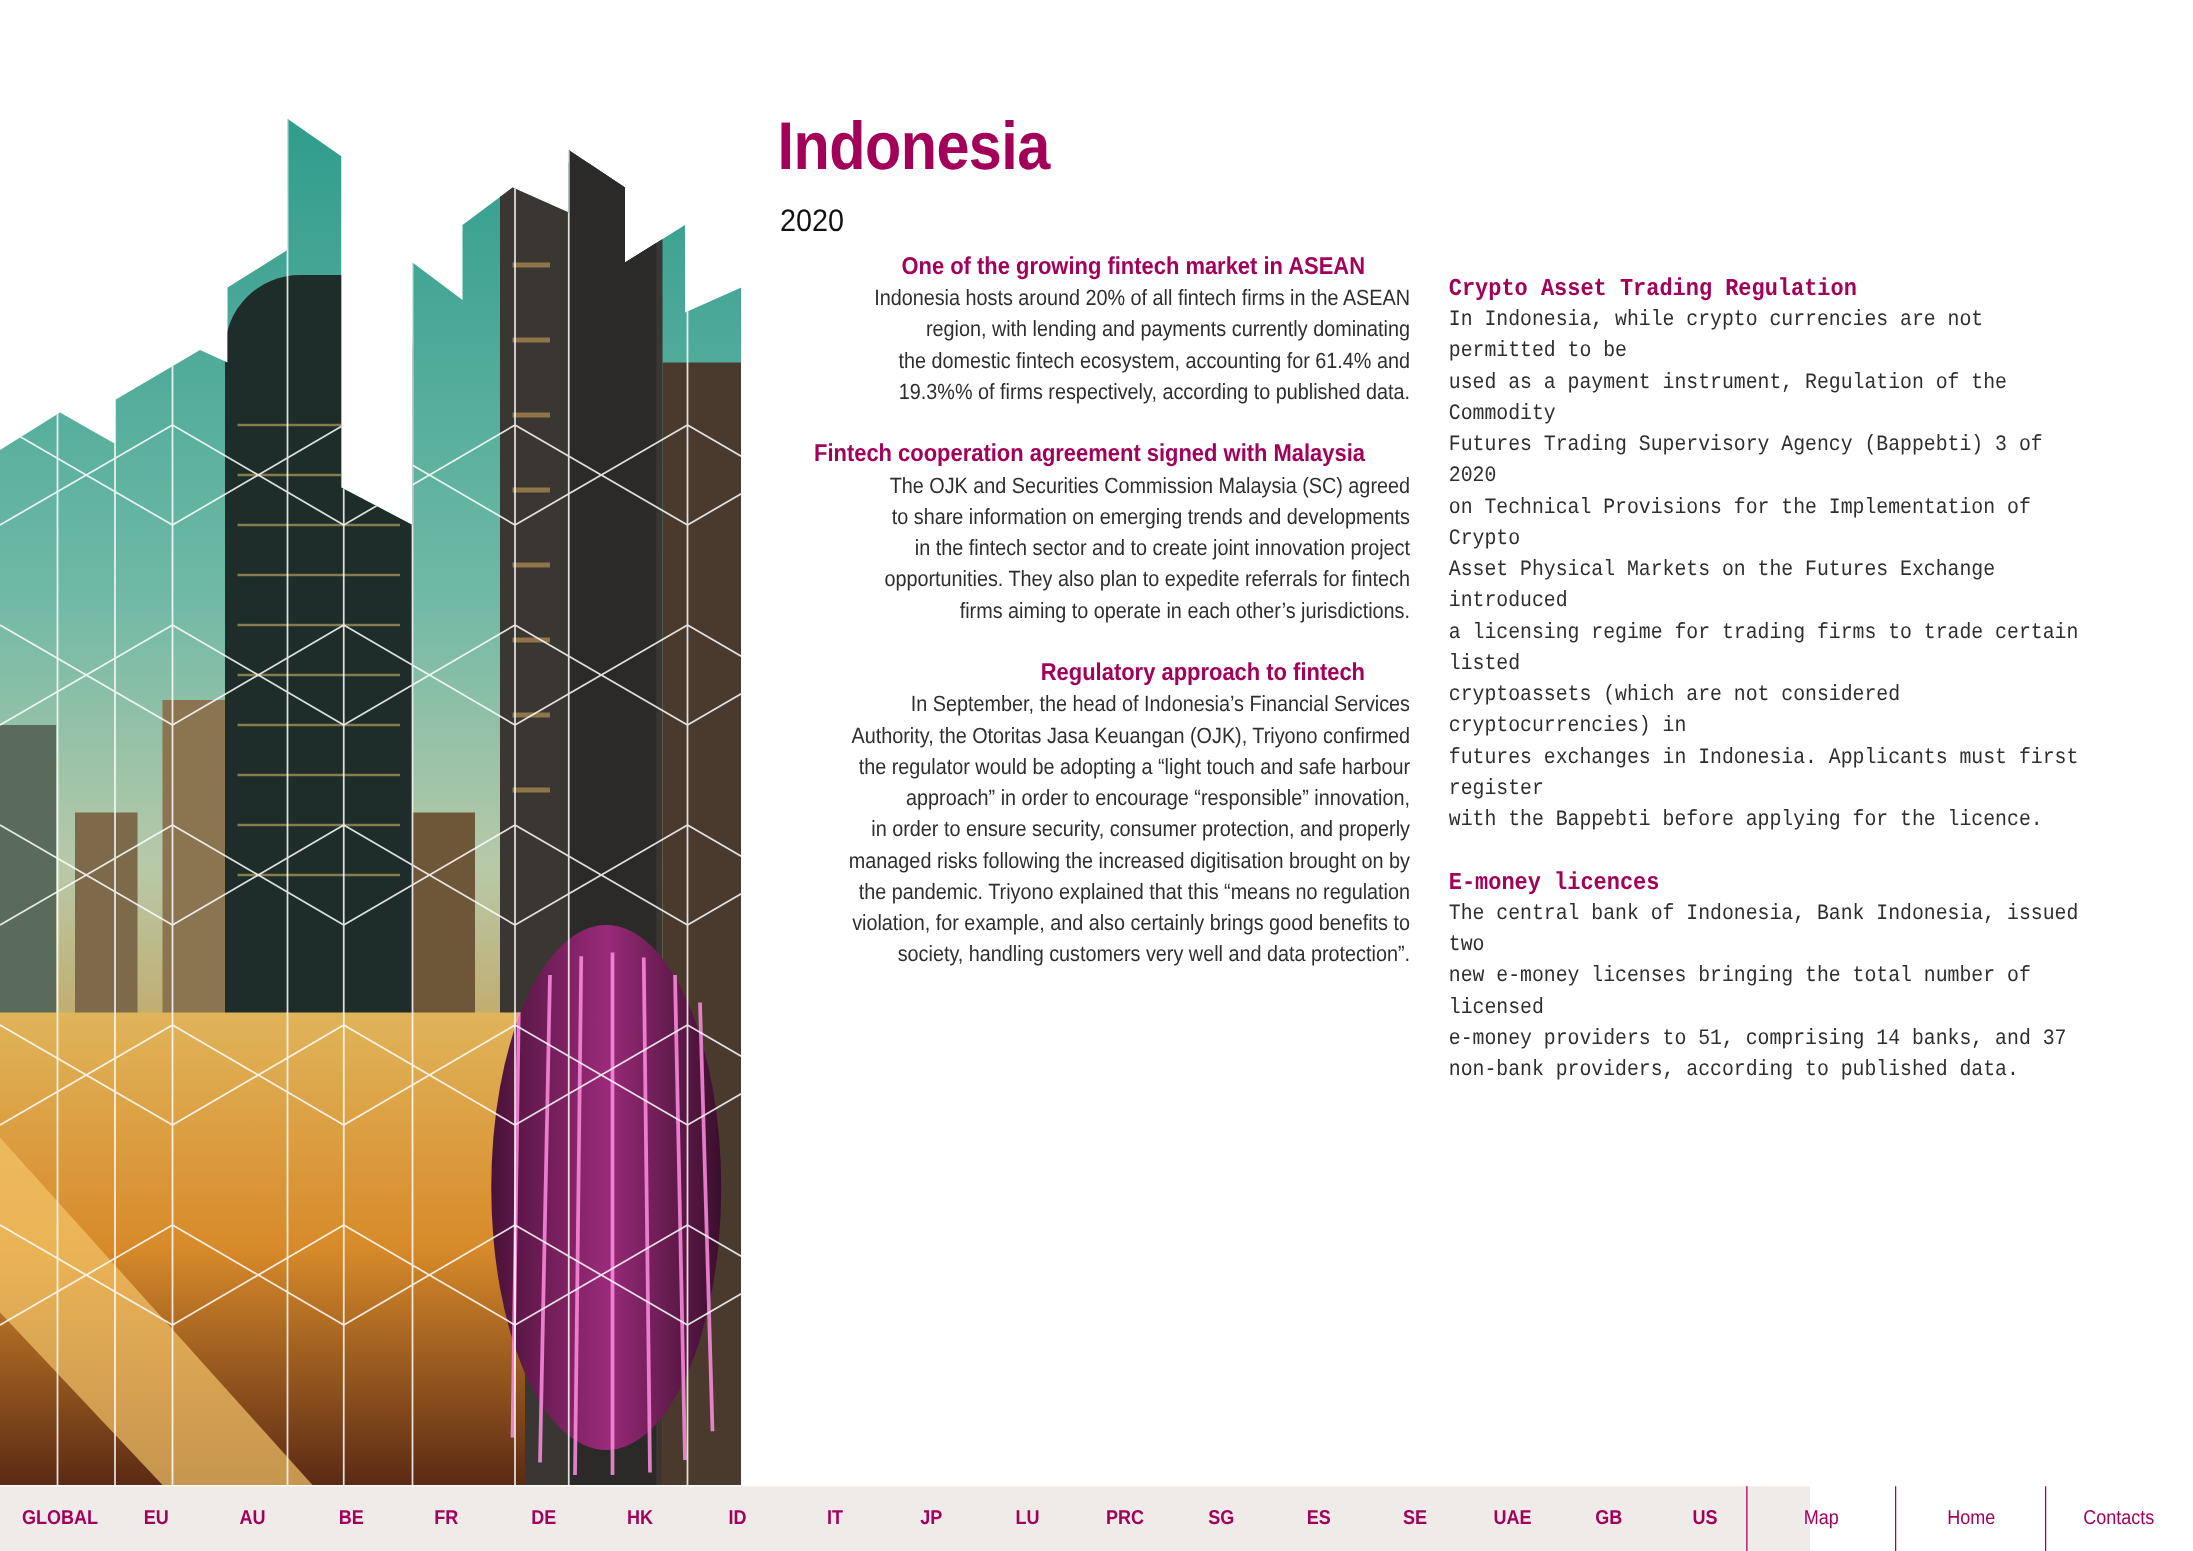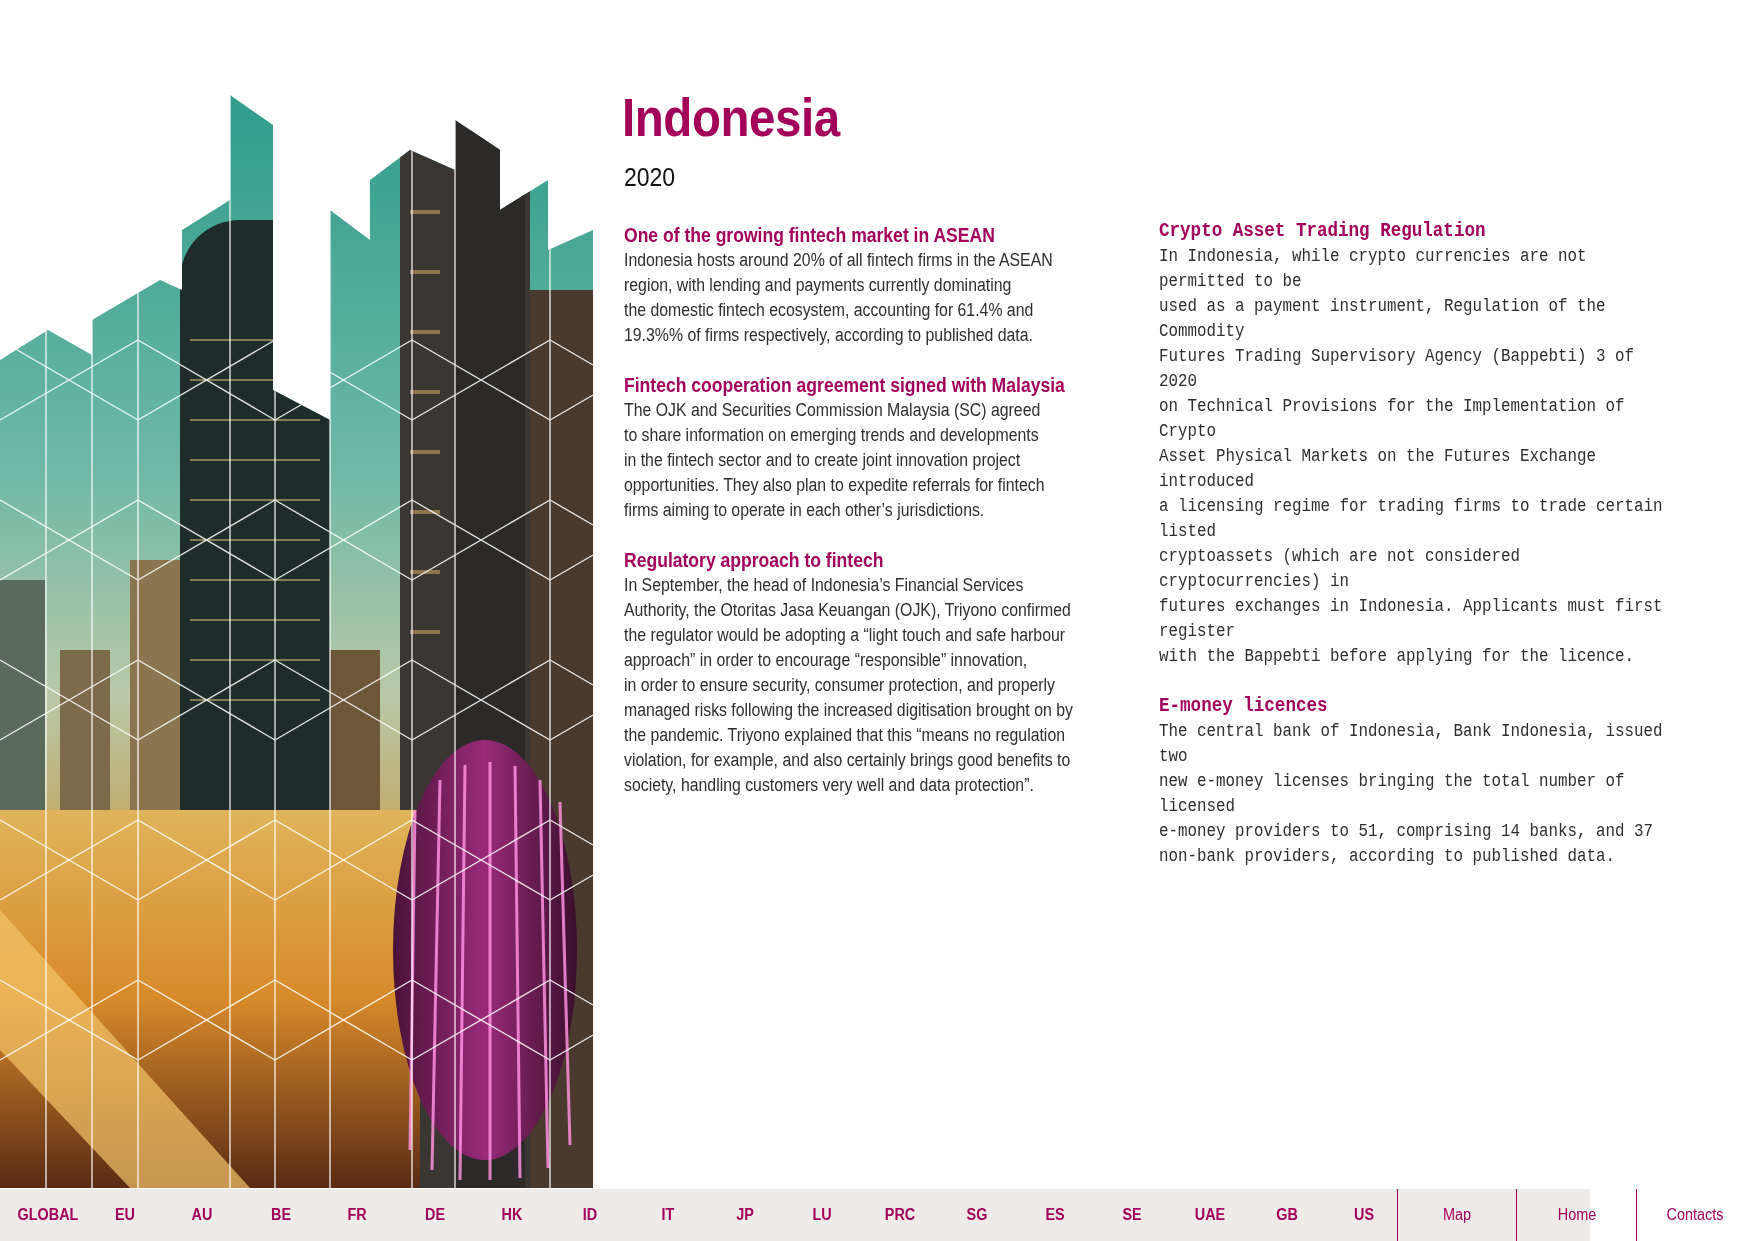"One of the growing fintech" .col1 { text-align: none -> right; top: 223px -> 201px }
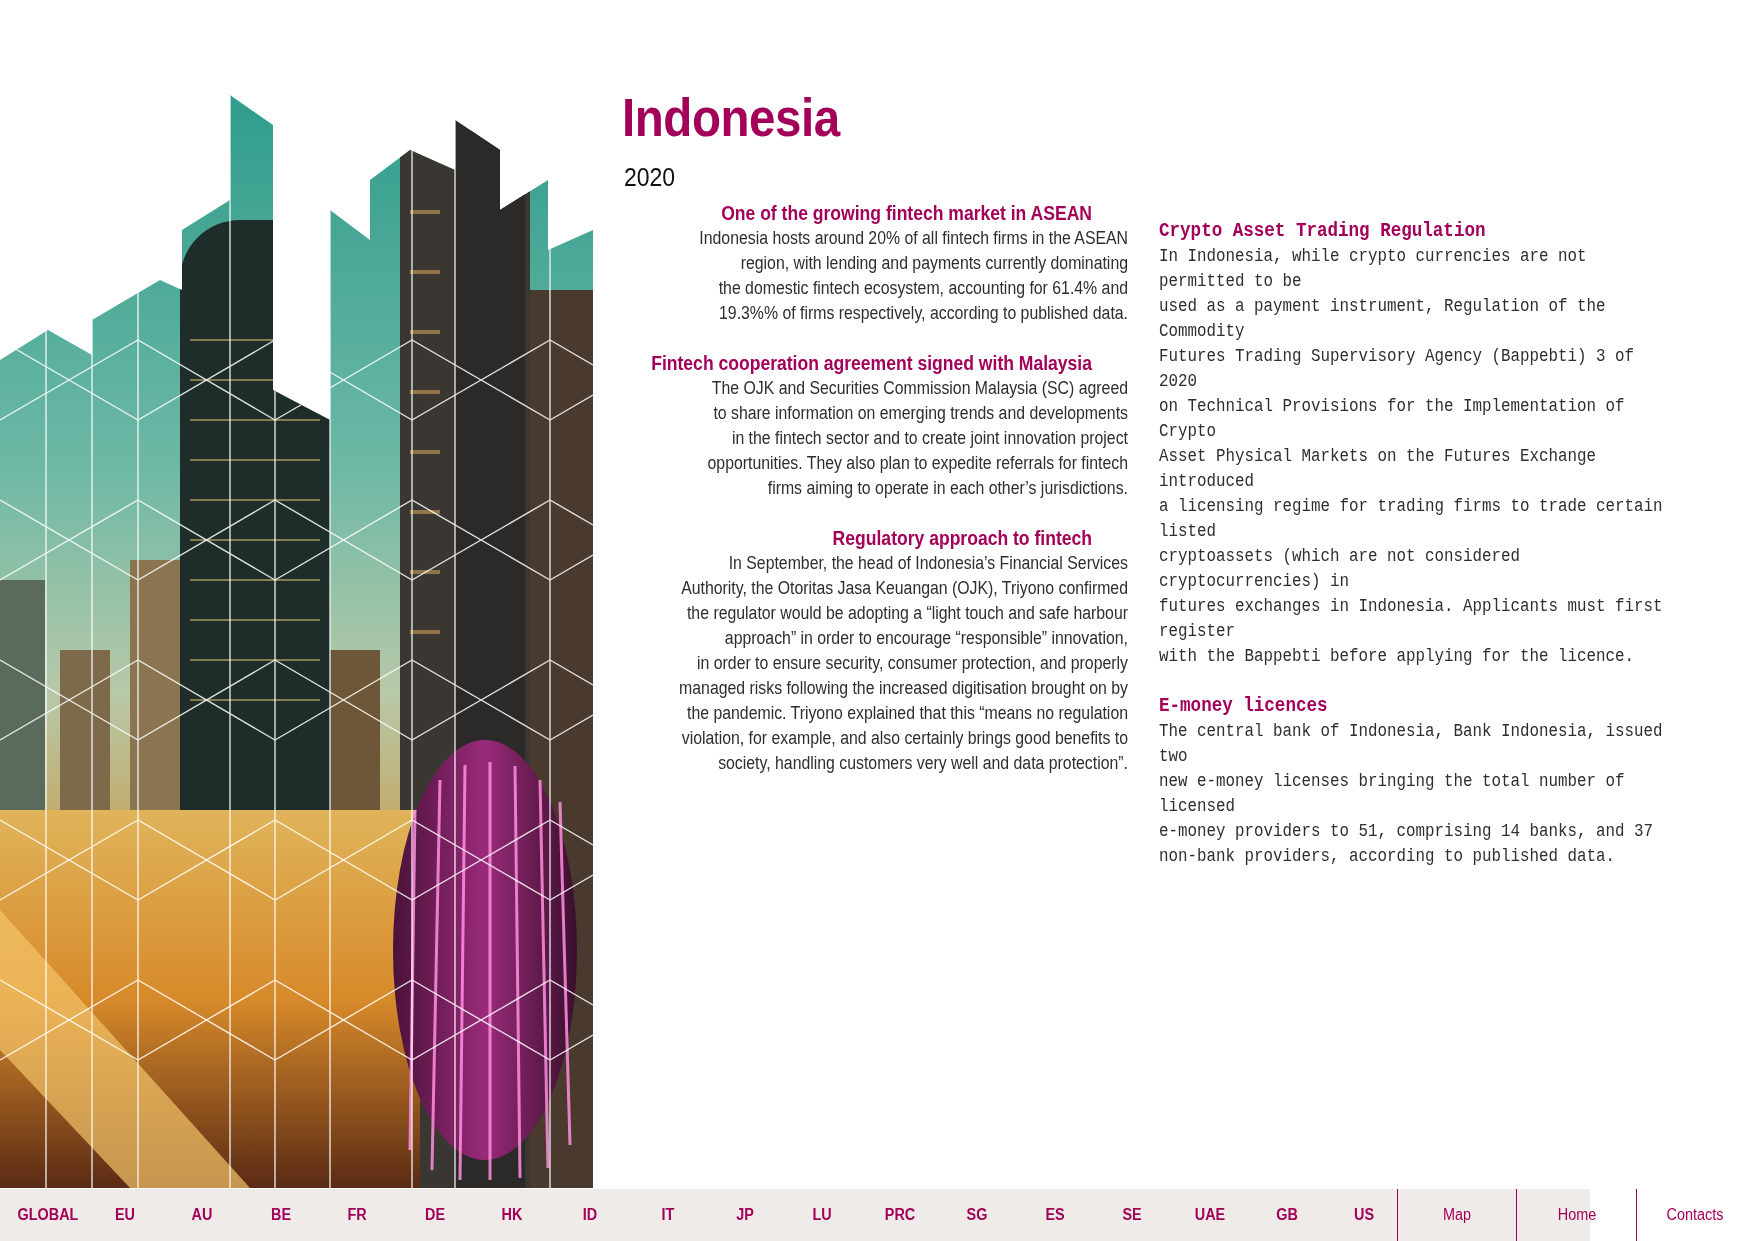"GLOBAL" .nav { width: 1590px -> 1448px }
